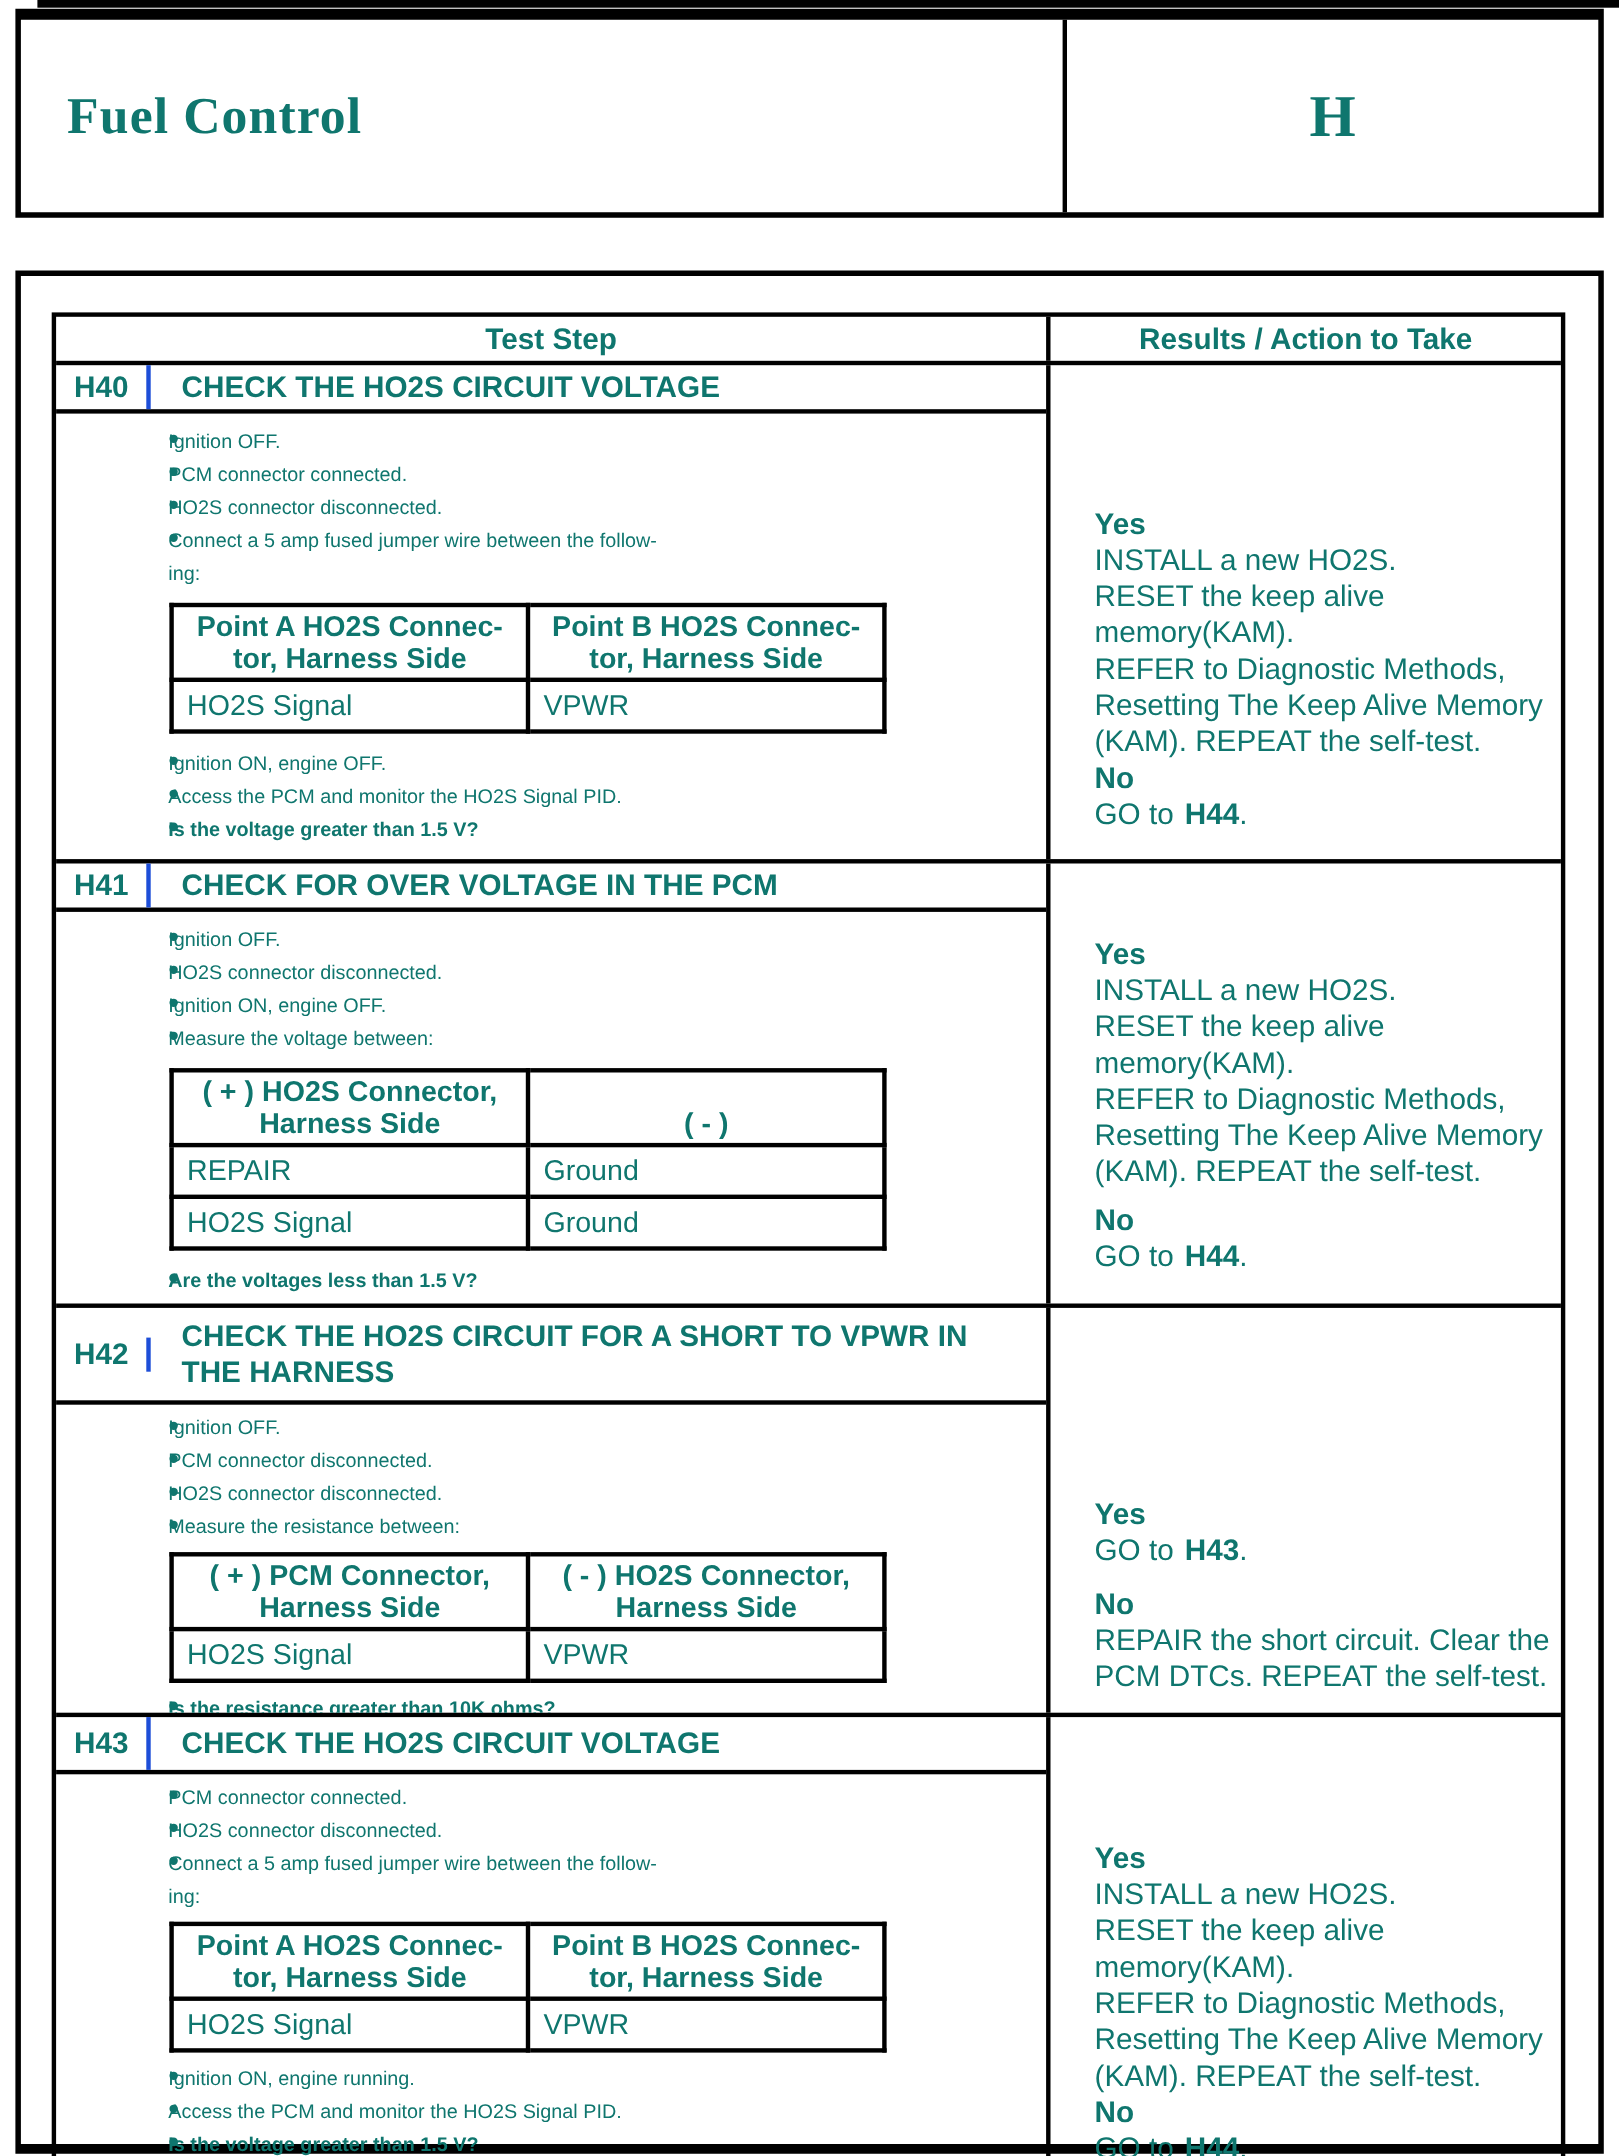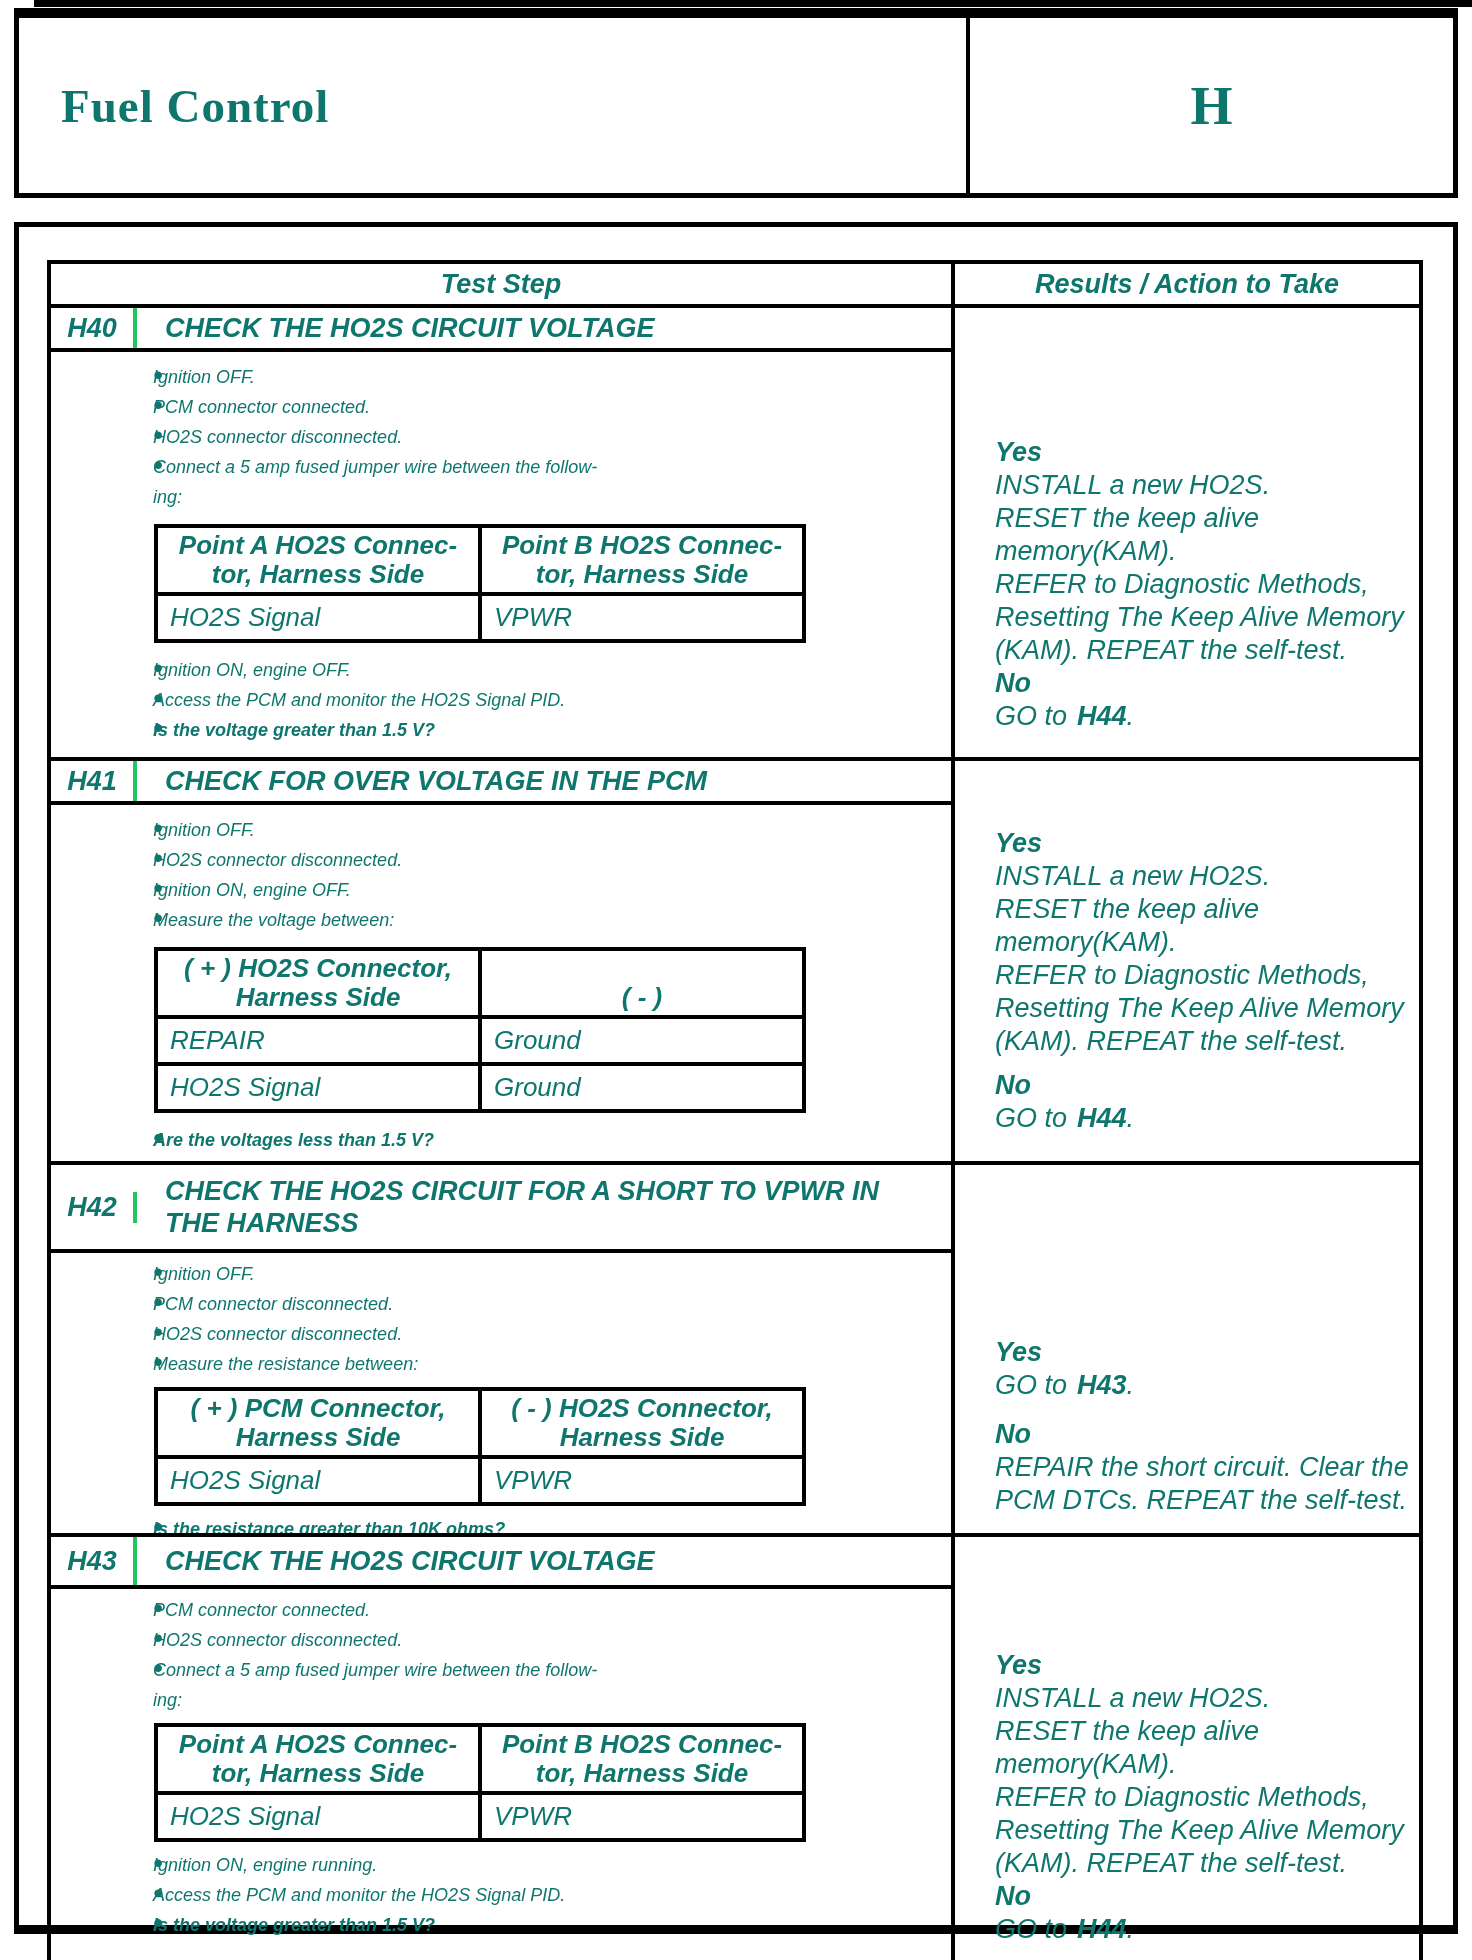"Test Step" .main-box { font-style: italic -> none; top: 222px -> 246px }
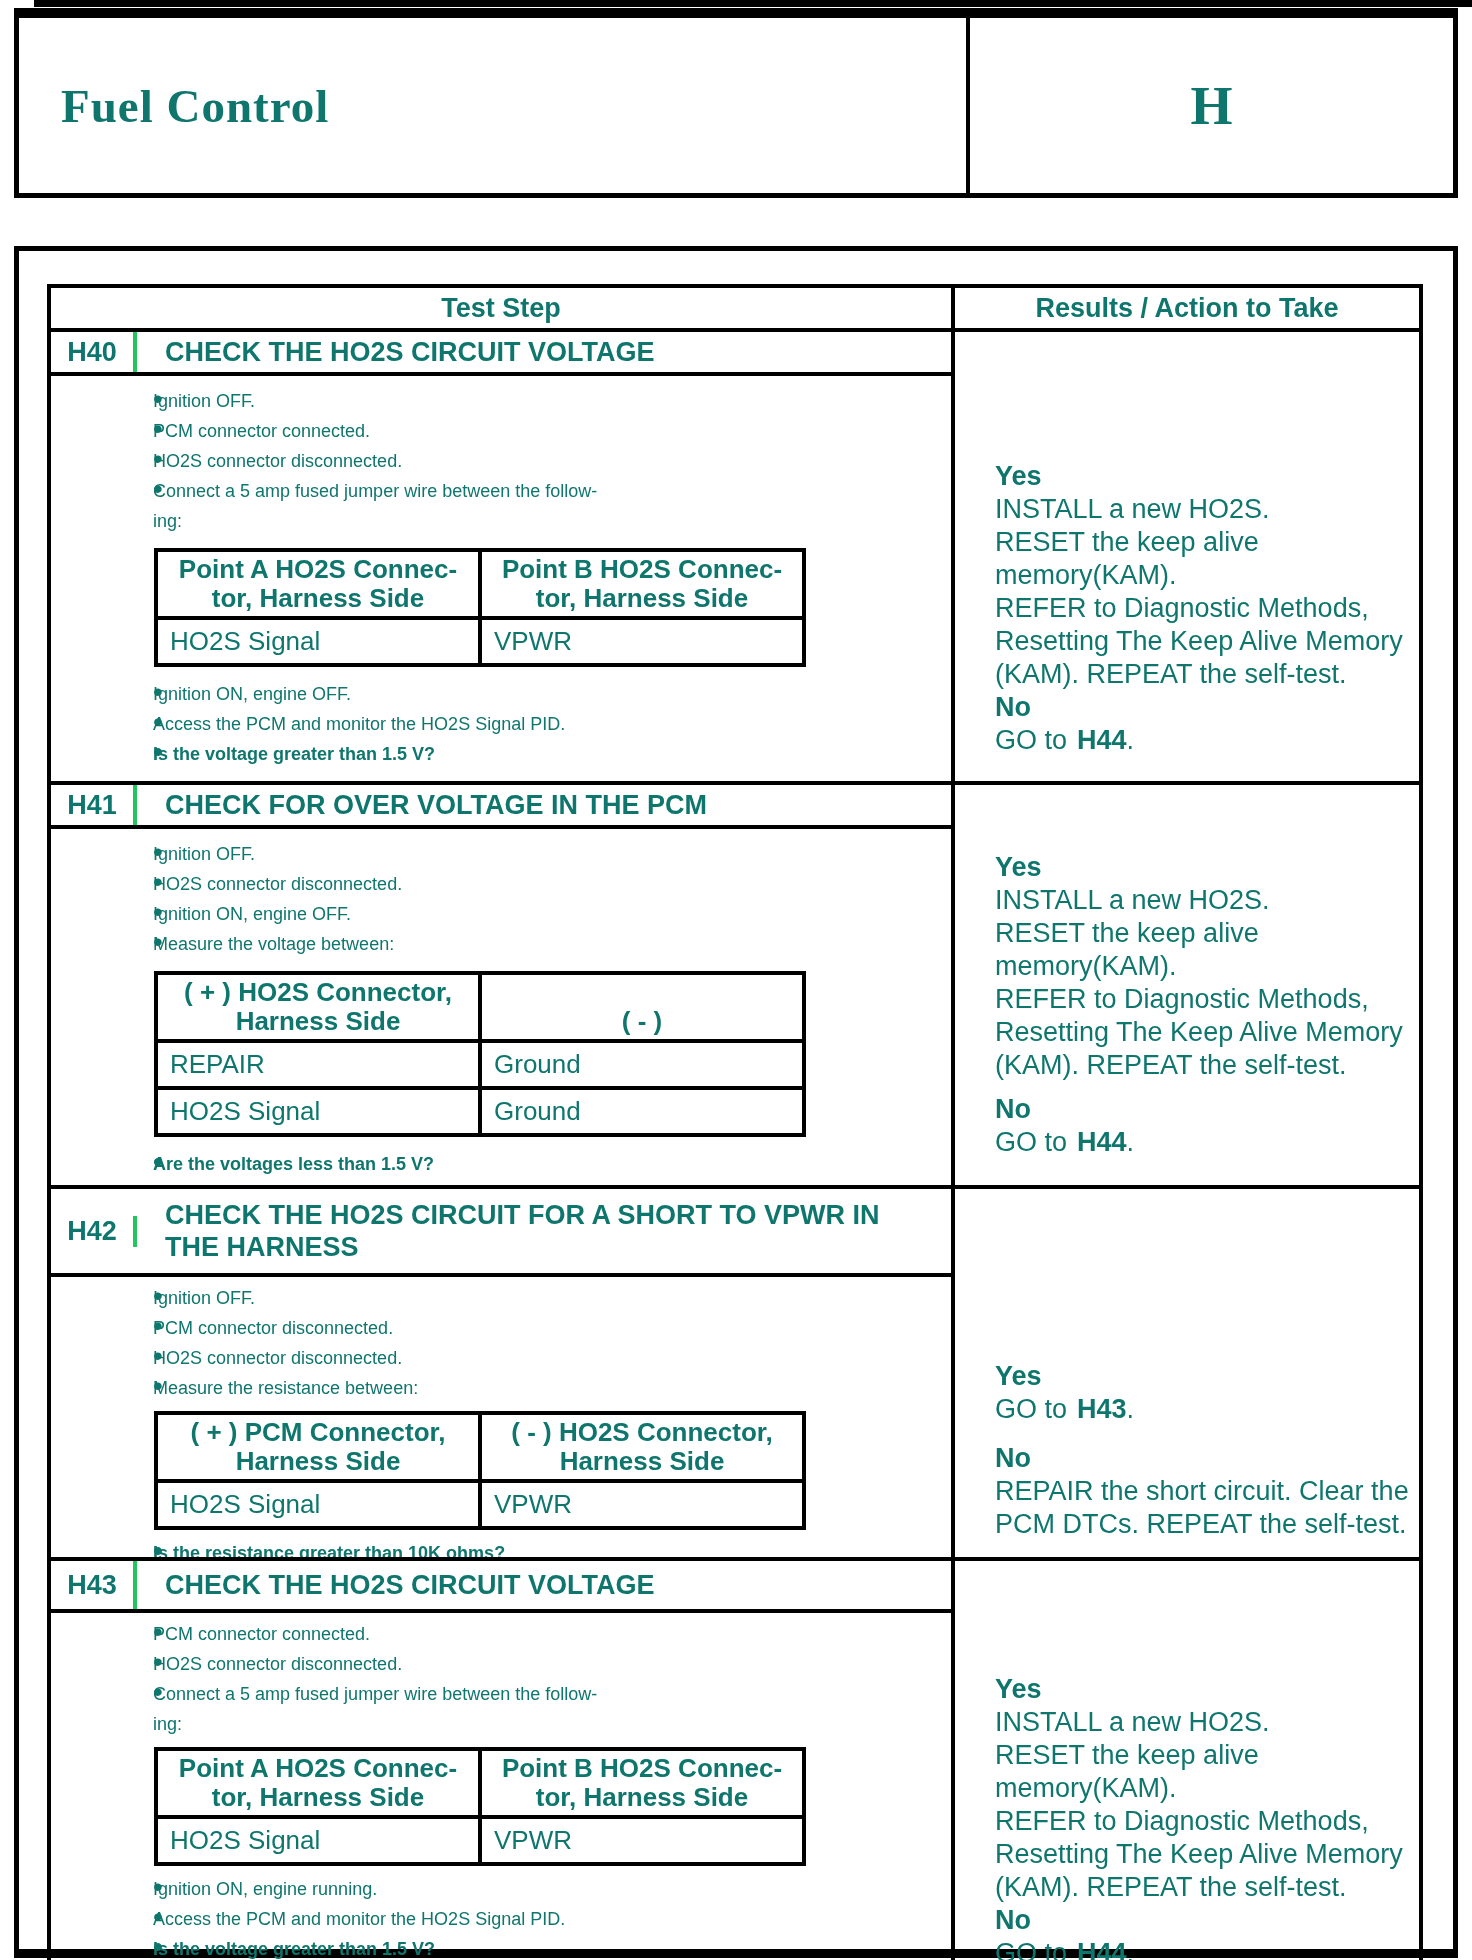"H40" .step-num { border-right: 4px solid #22c55e -> 4px solid #1d4ed8 }
